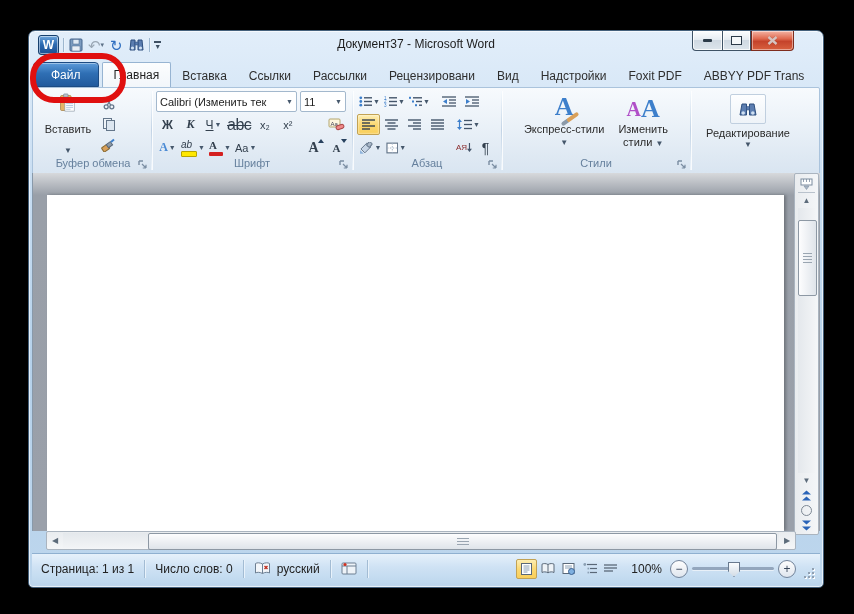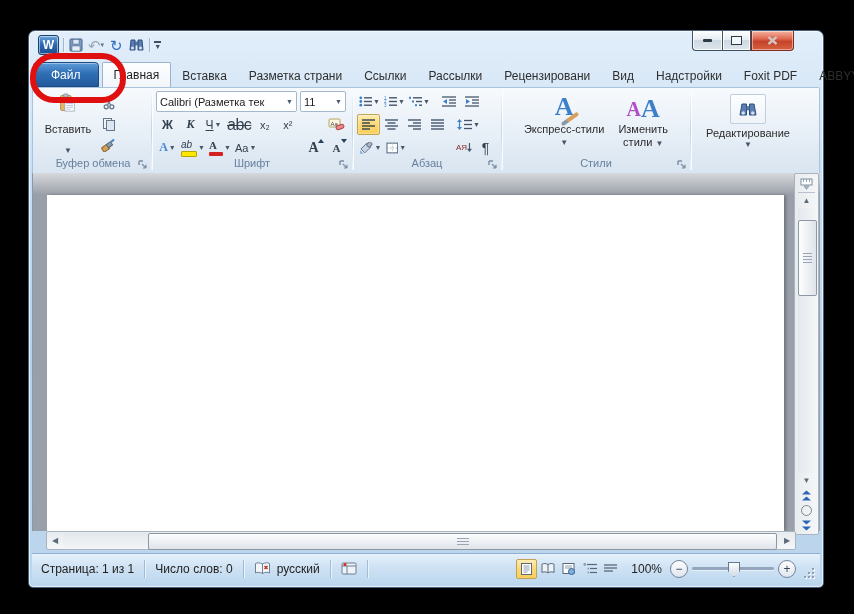"Документ37 - Microsoft Word" div.title { html: none -> <div>Документ37 - Microsoft Word</div> }
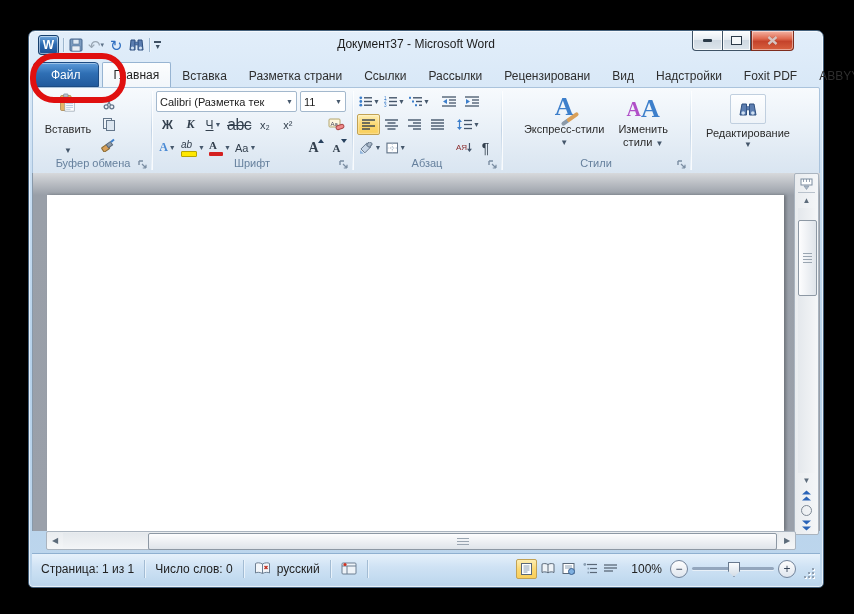"Разметка страни" div.tab { html: <div>Разметка страни</div> -> none }
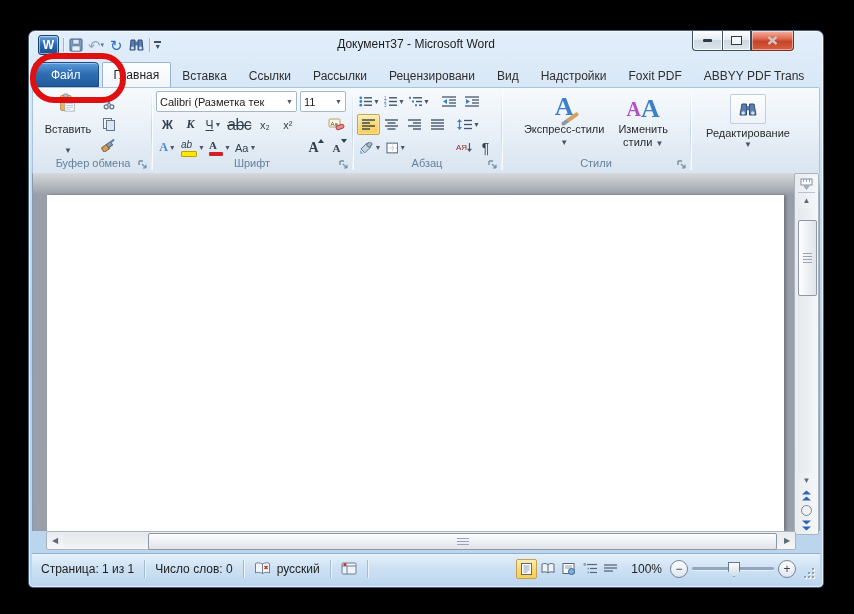"Calibri (Разметка тек" span { text: Разметка -> Изменить }
